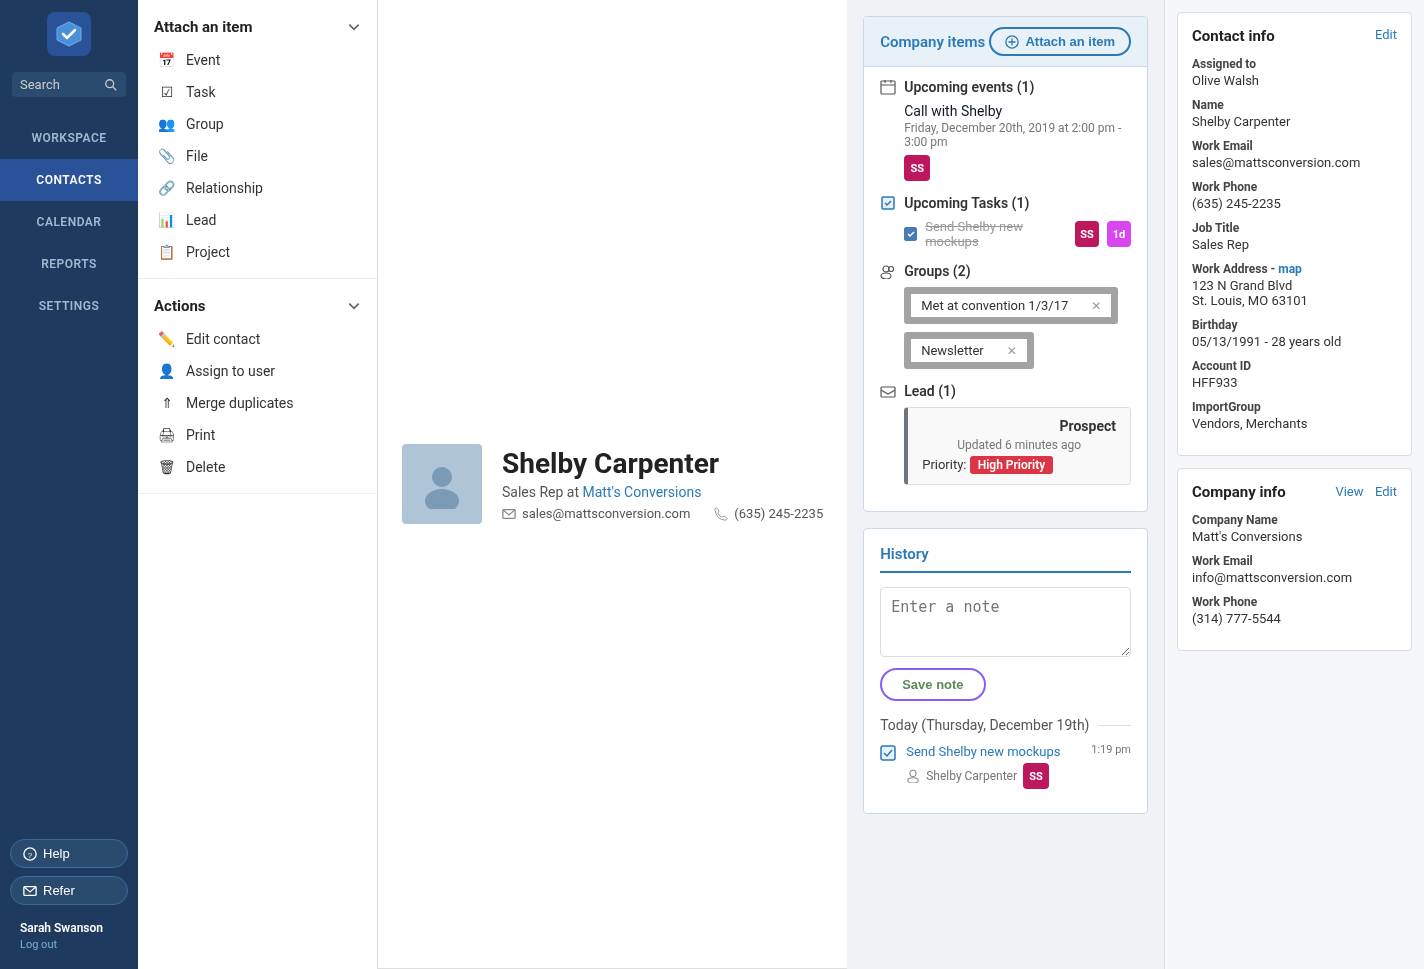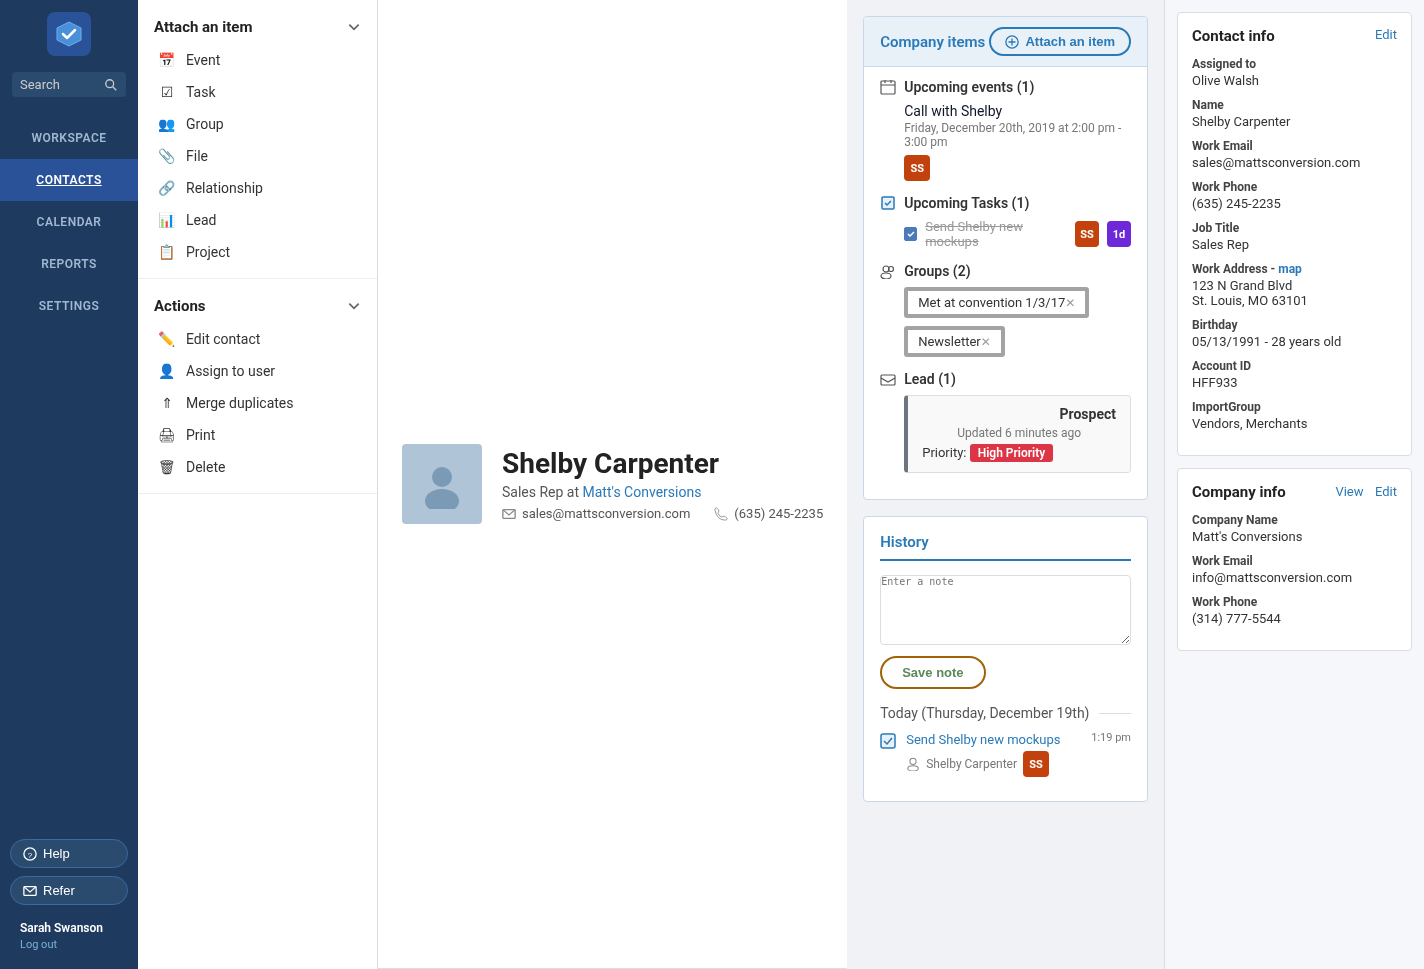"SS" .avatar-badge { background: #c2410c -> #be185d }
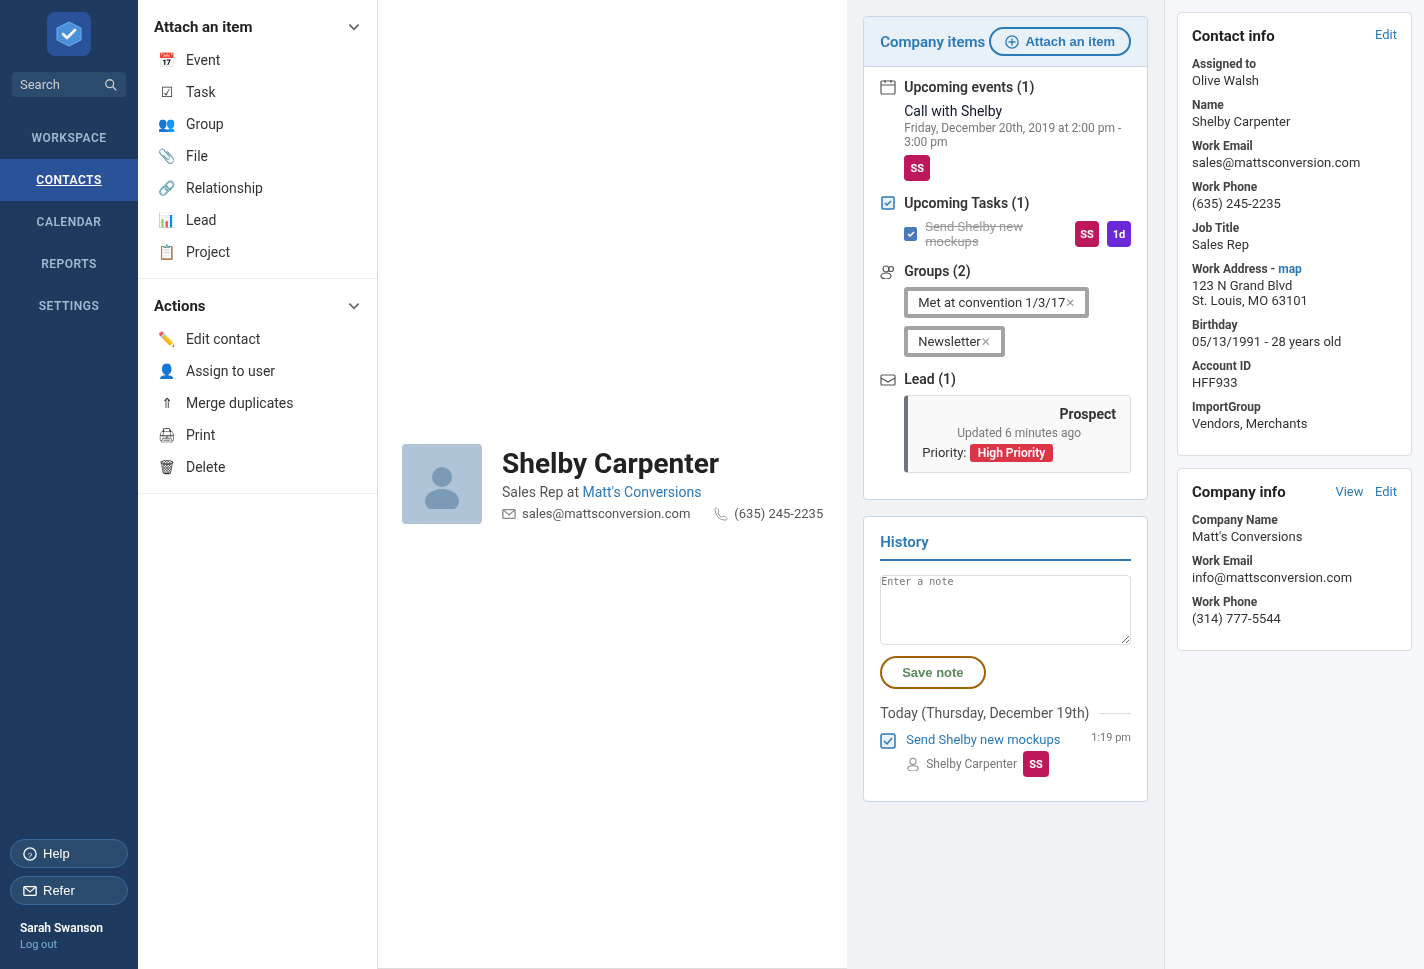"CONTACTS" .sidebar-nav-item.active { text-decoration: underline -> none }
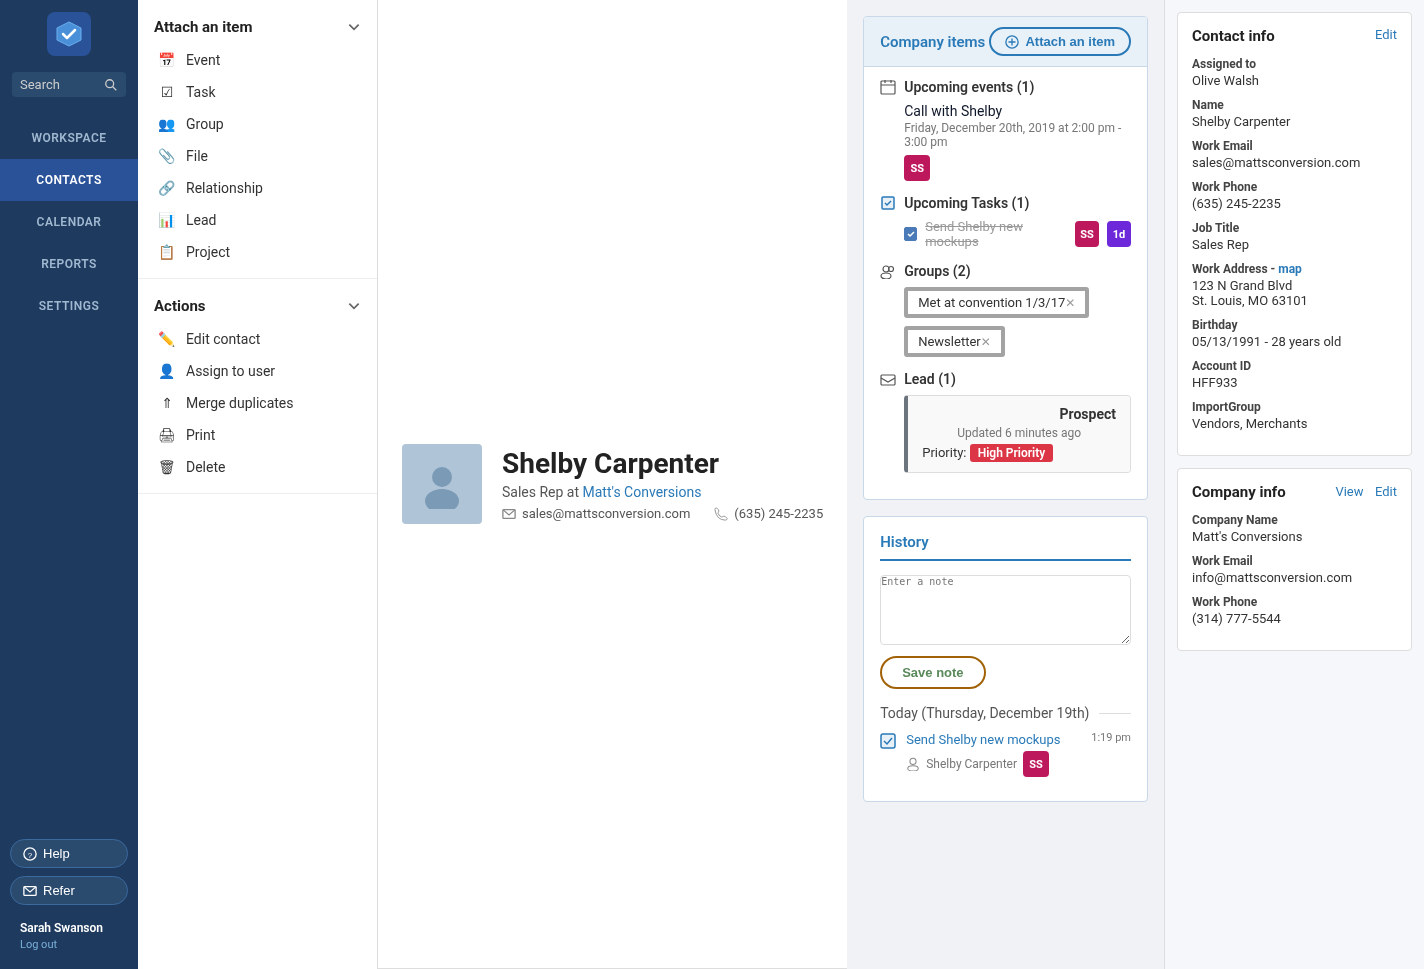"1d" .avatar-badge.red { background: #6d28d9 -> #d946ef }
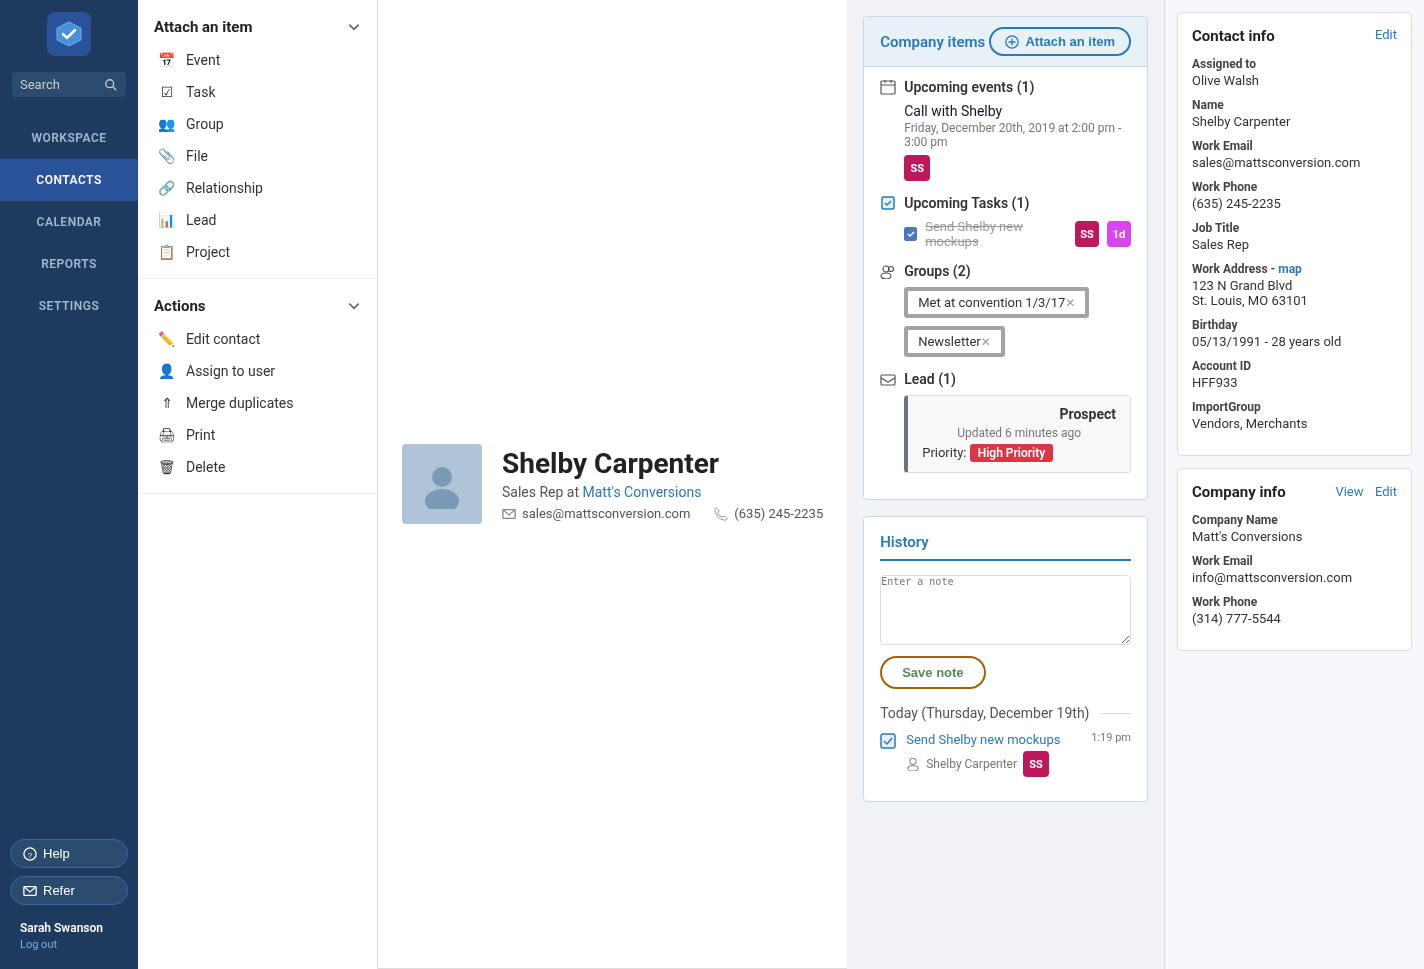"Met at convention 1/3/17" .group-tag { border: 4px solid #a3a3a3 -> 7px solid #a3a3a3; gap: 0 -> 23px }
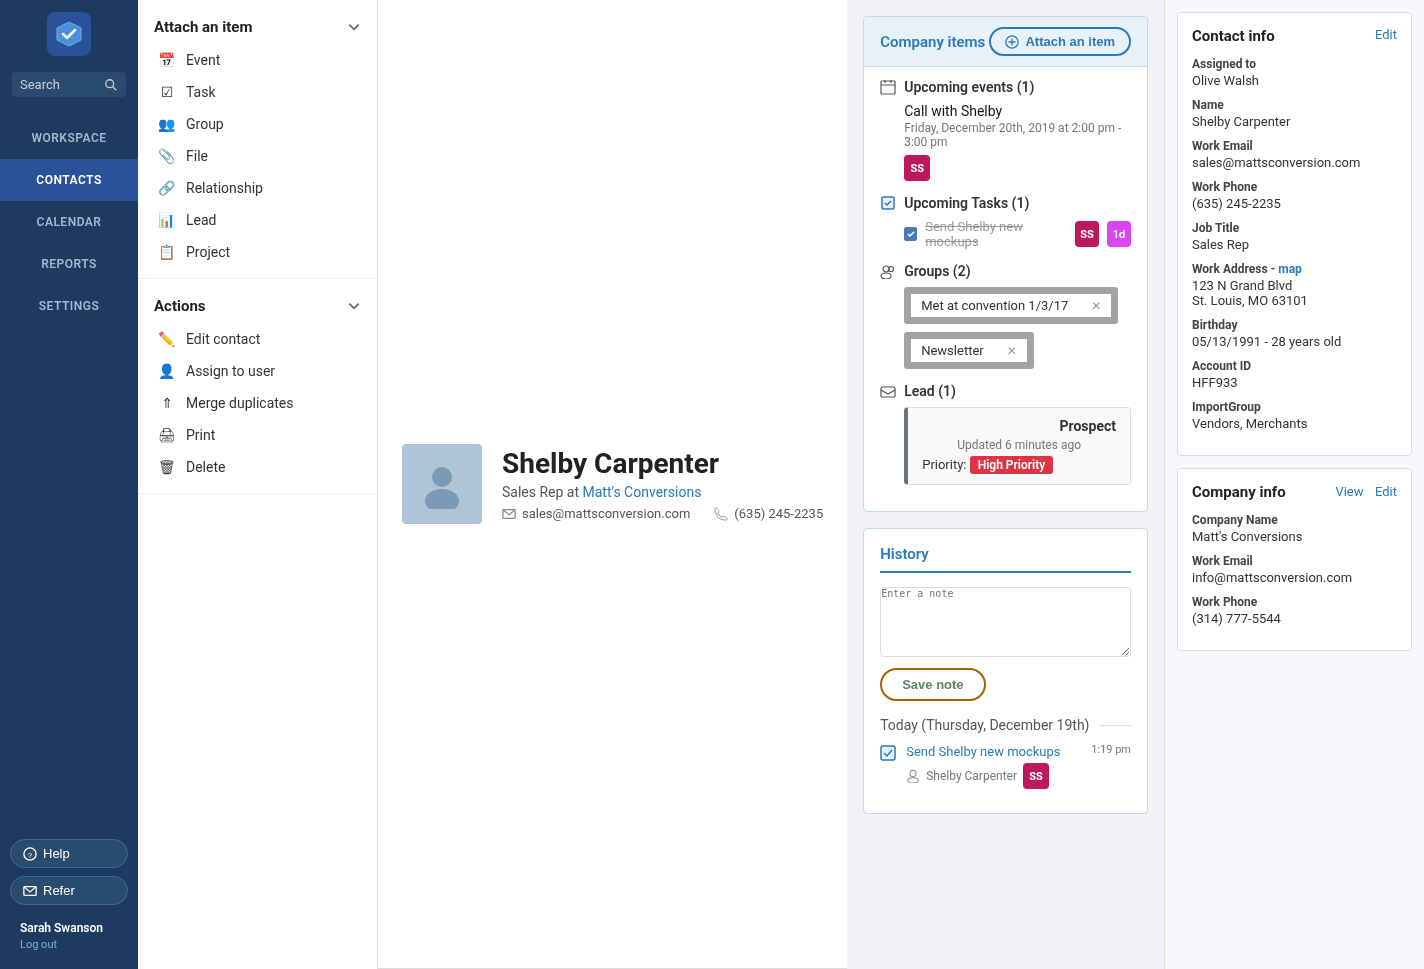"Enter a note" .note-textarea { font-size: 10px -> 15px; padding: none -> 10px }
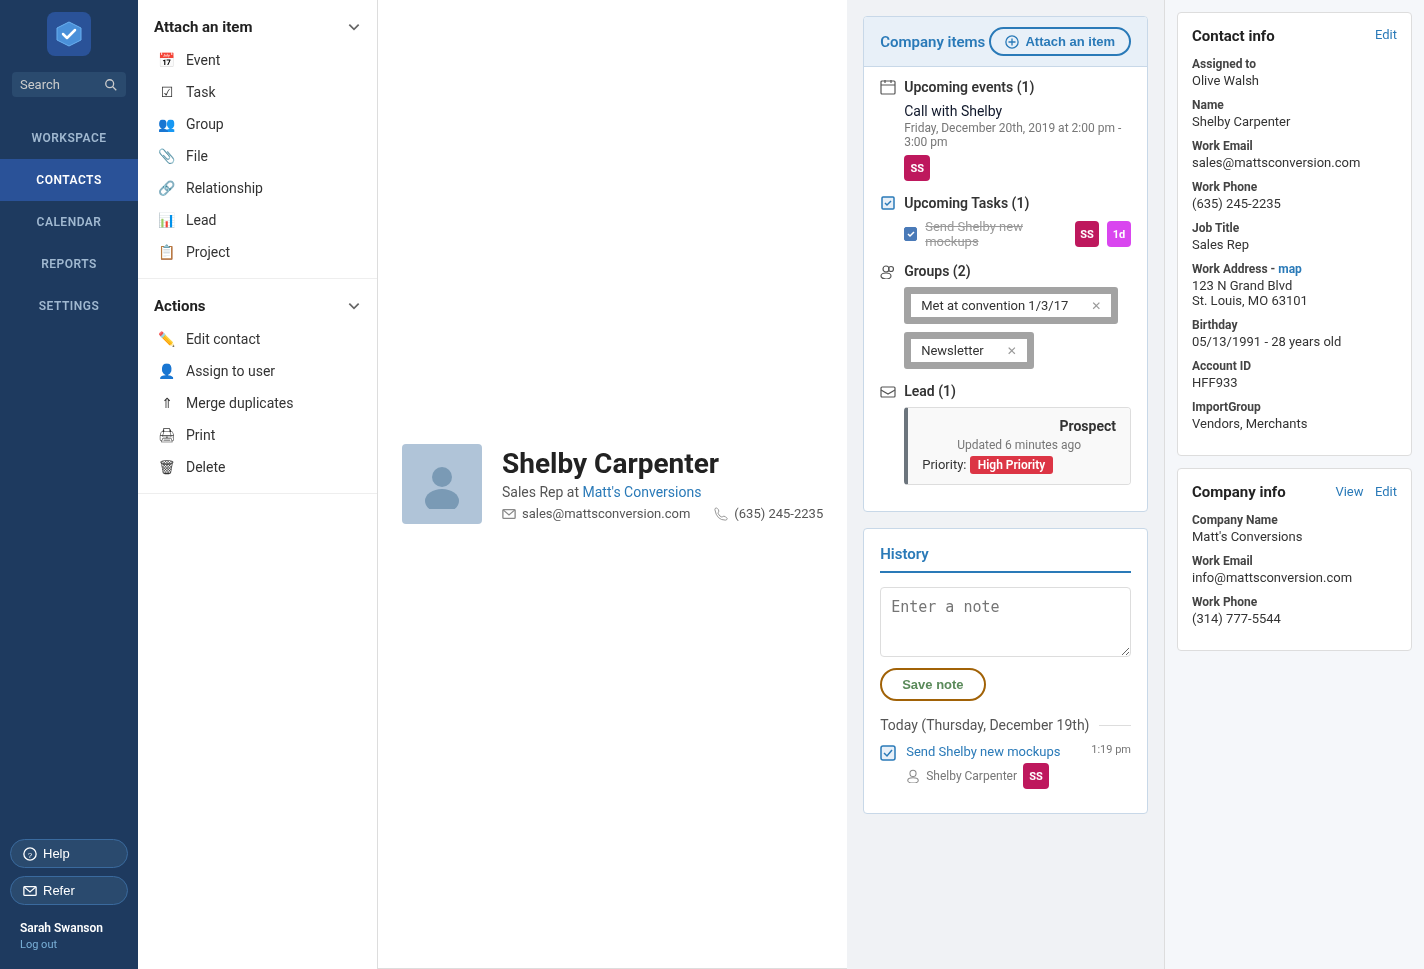"Save note" .save-note-btn { border: 2px solid #a16207 -> 2px solid #8b5cf6 }
